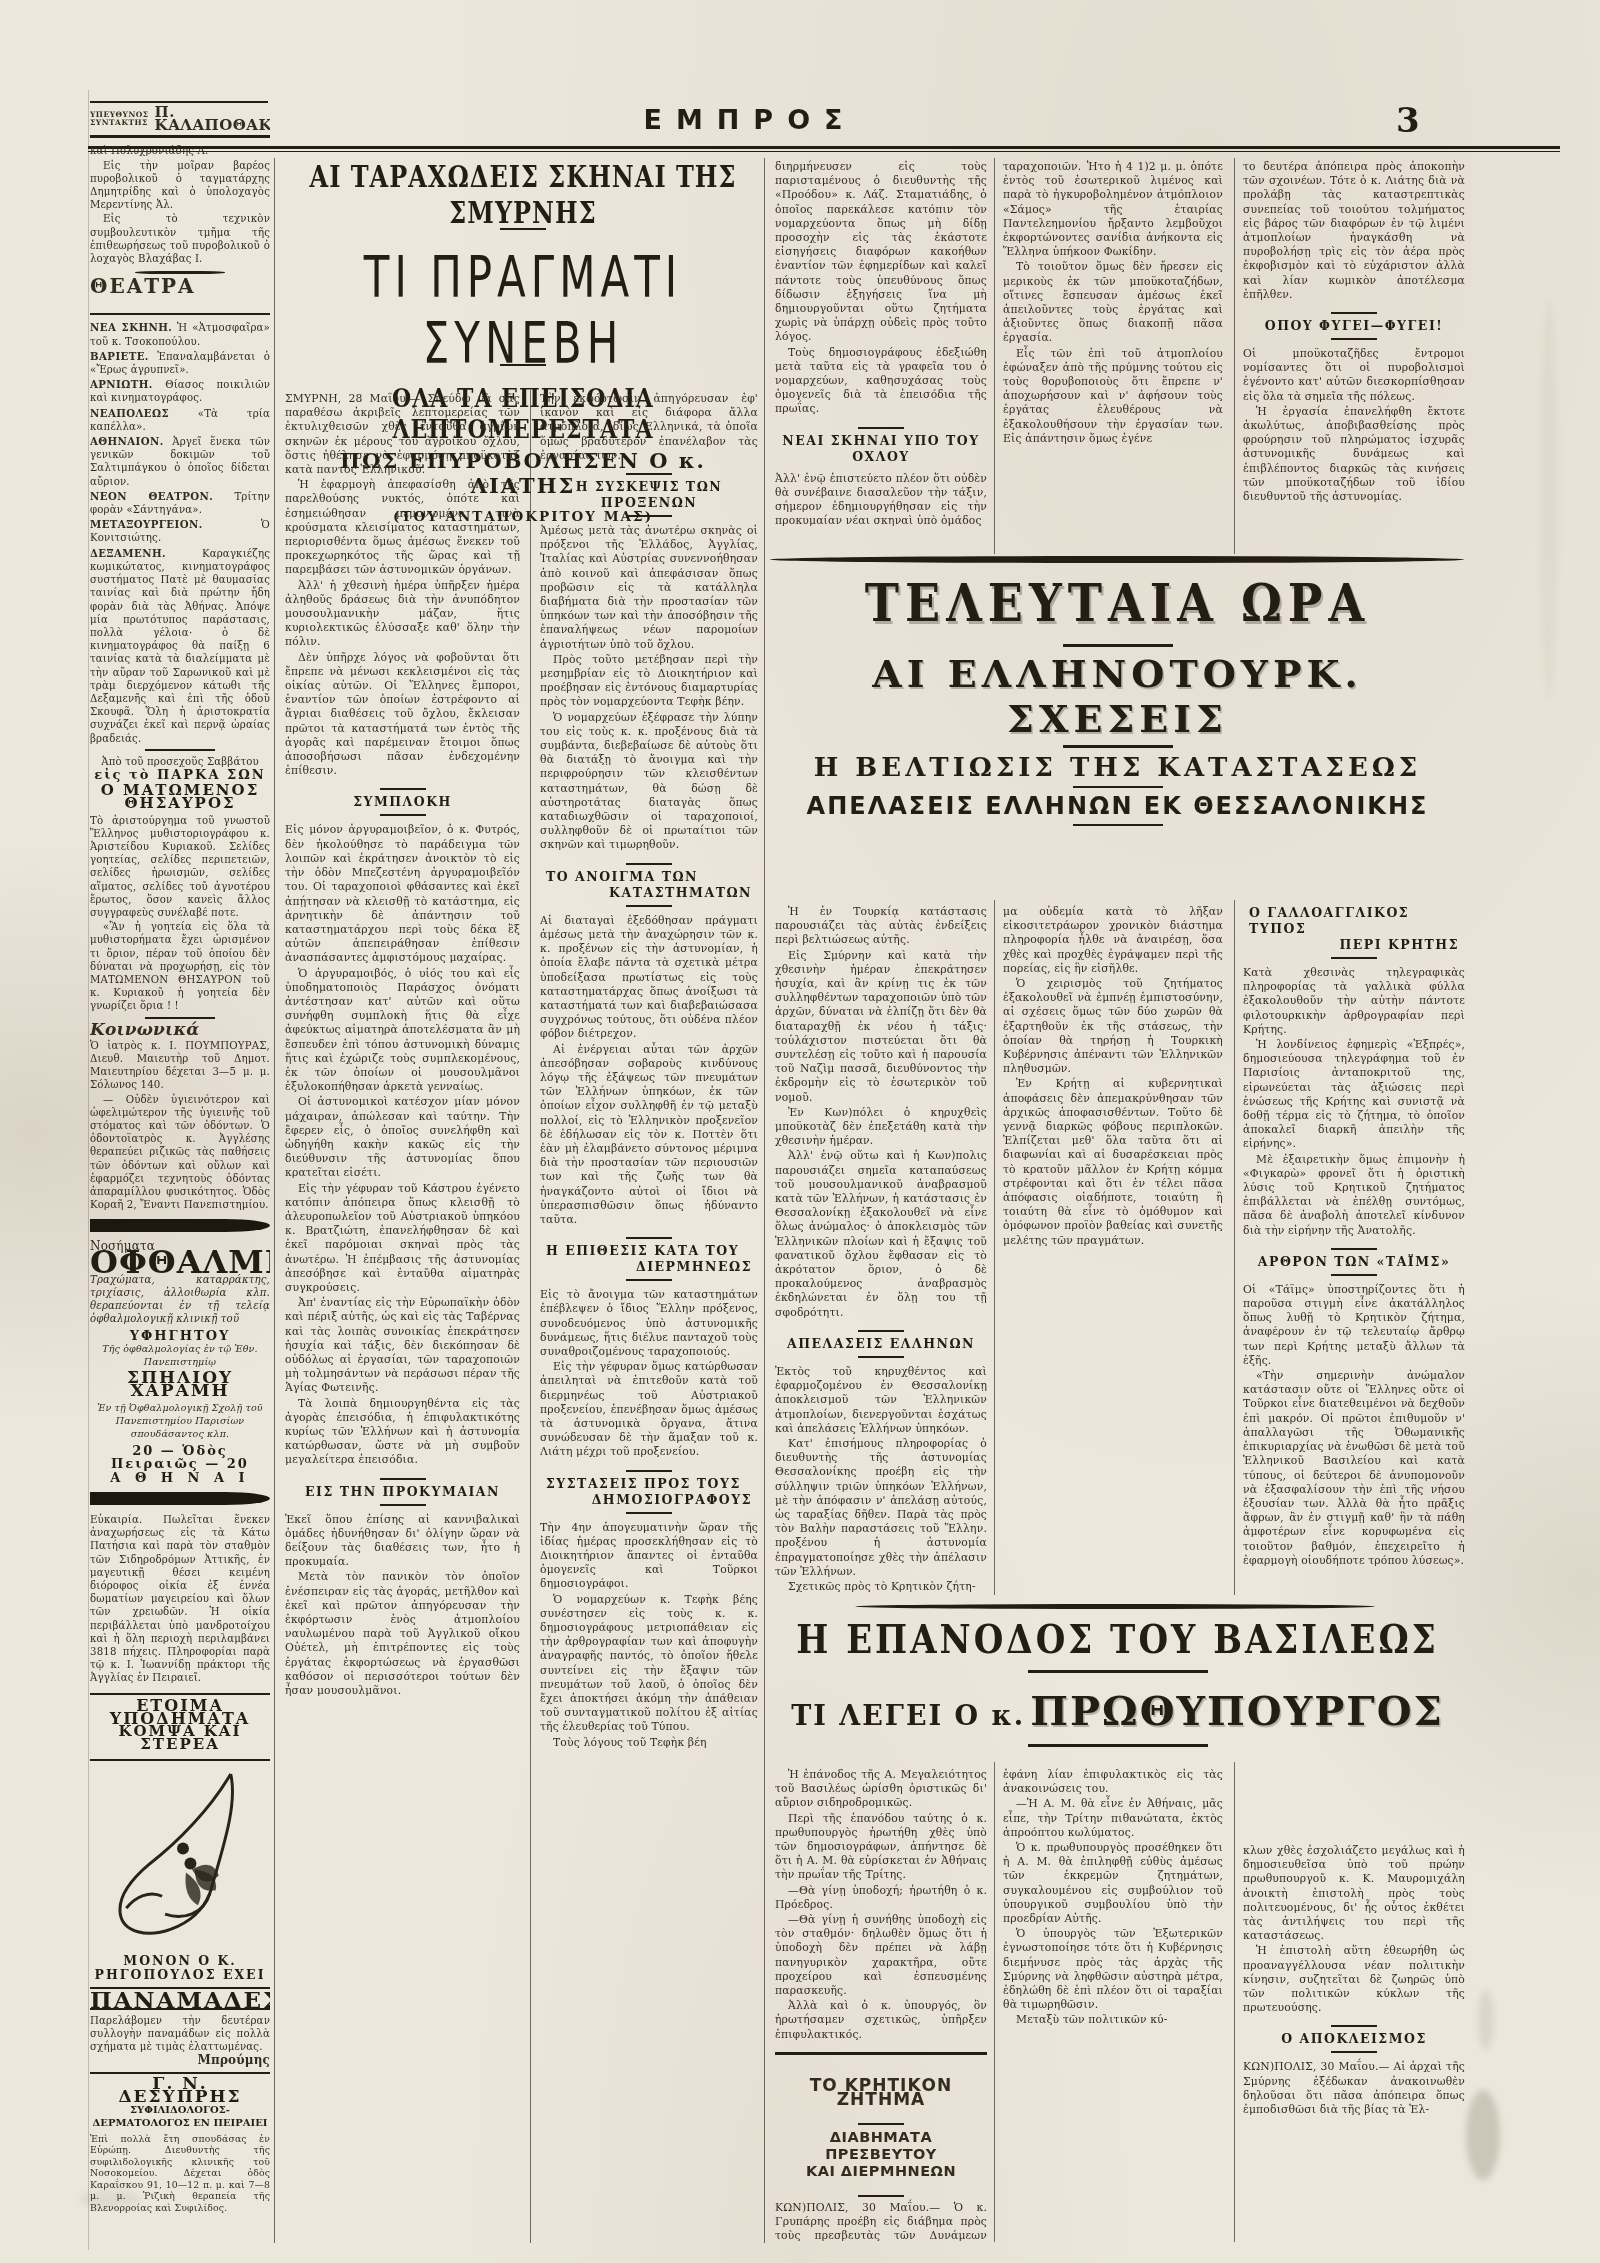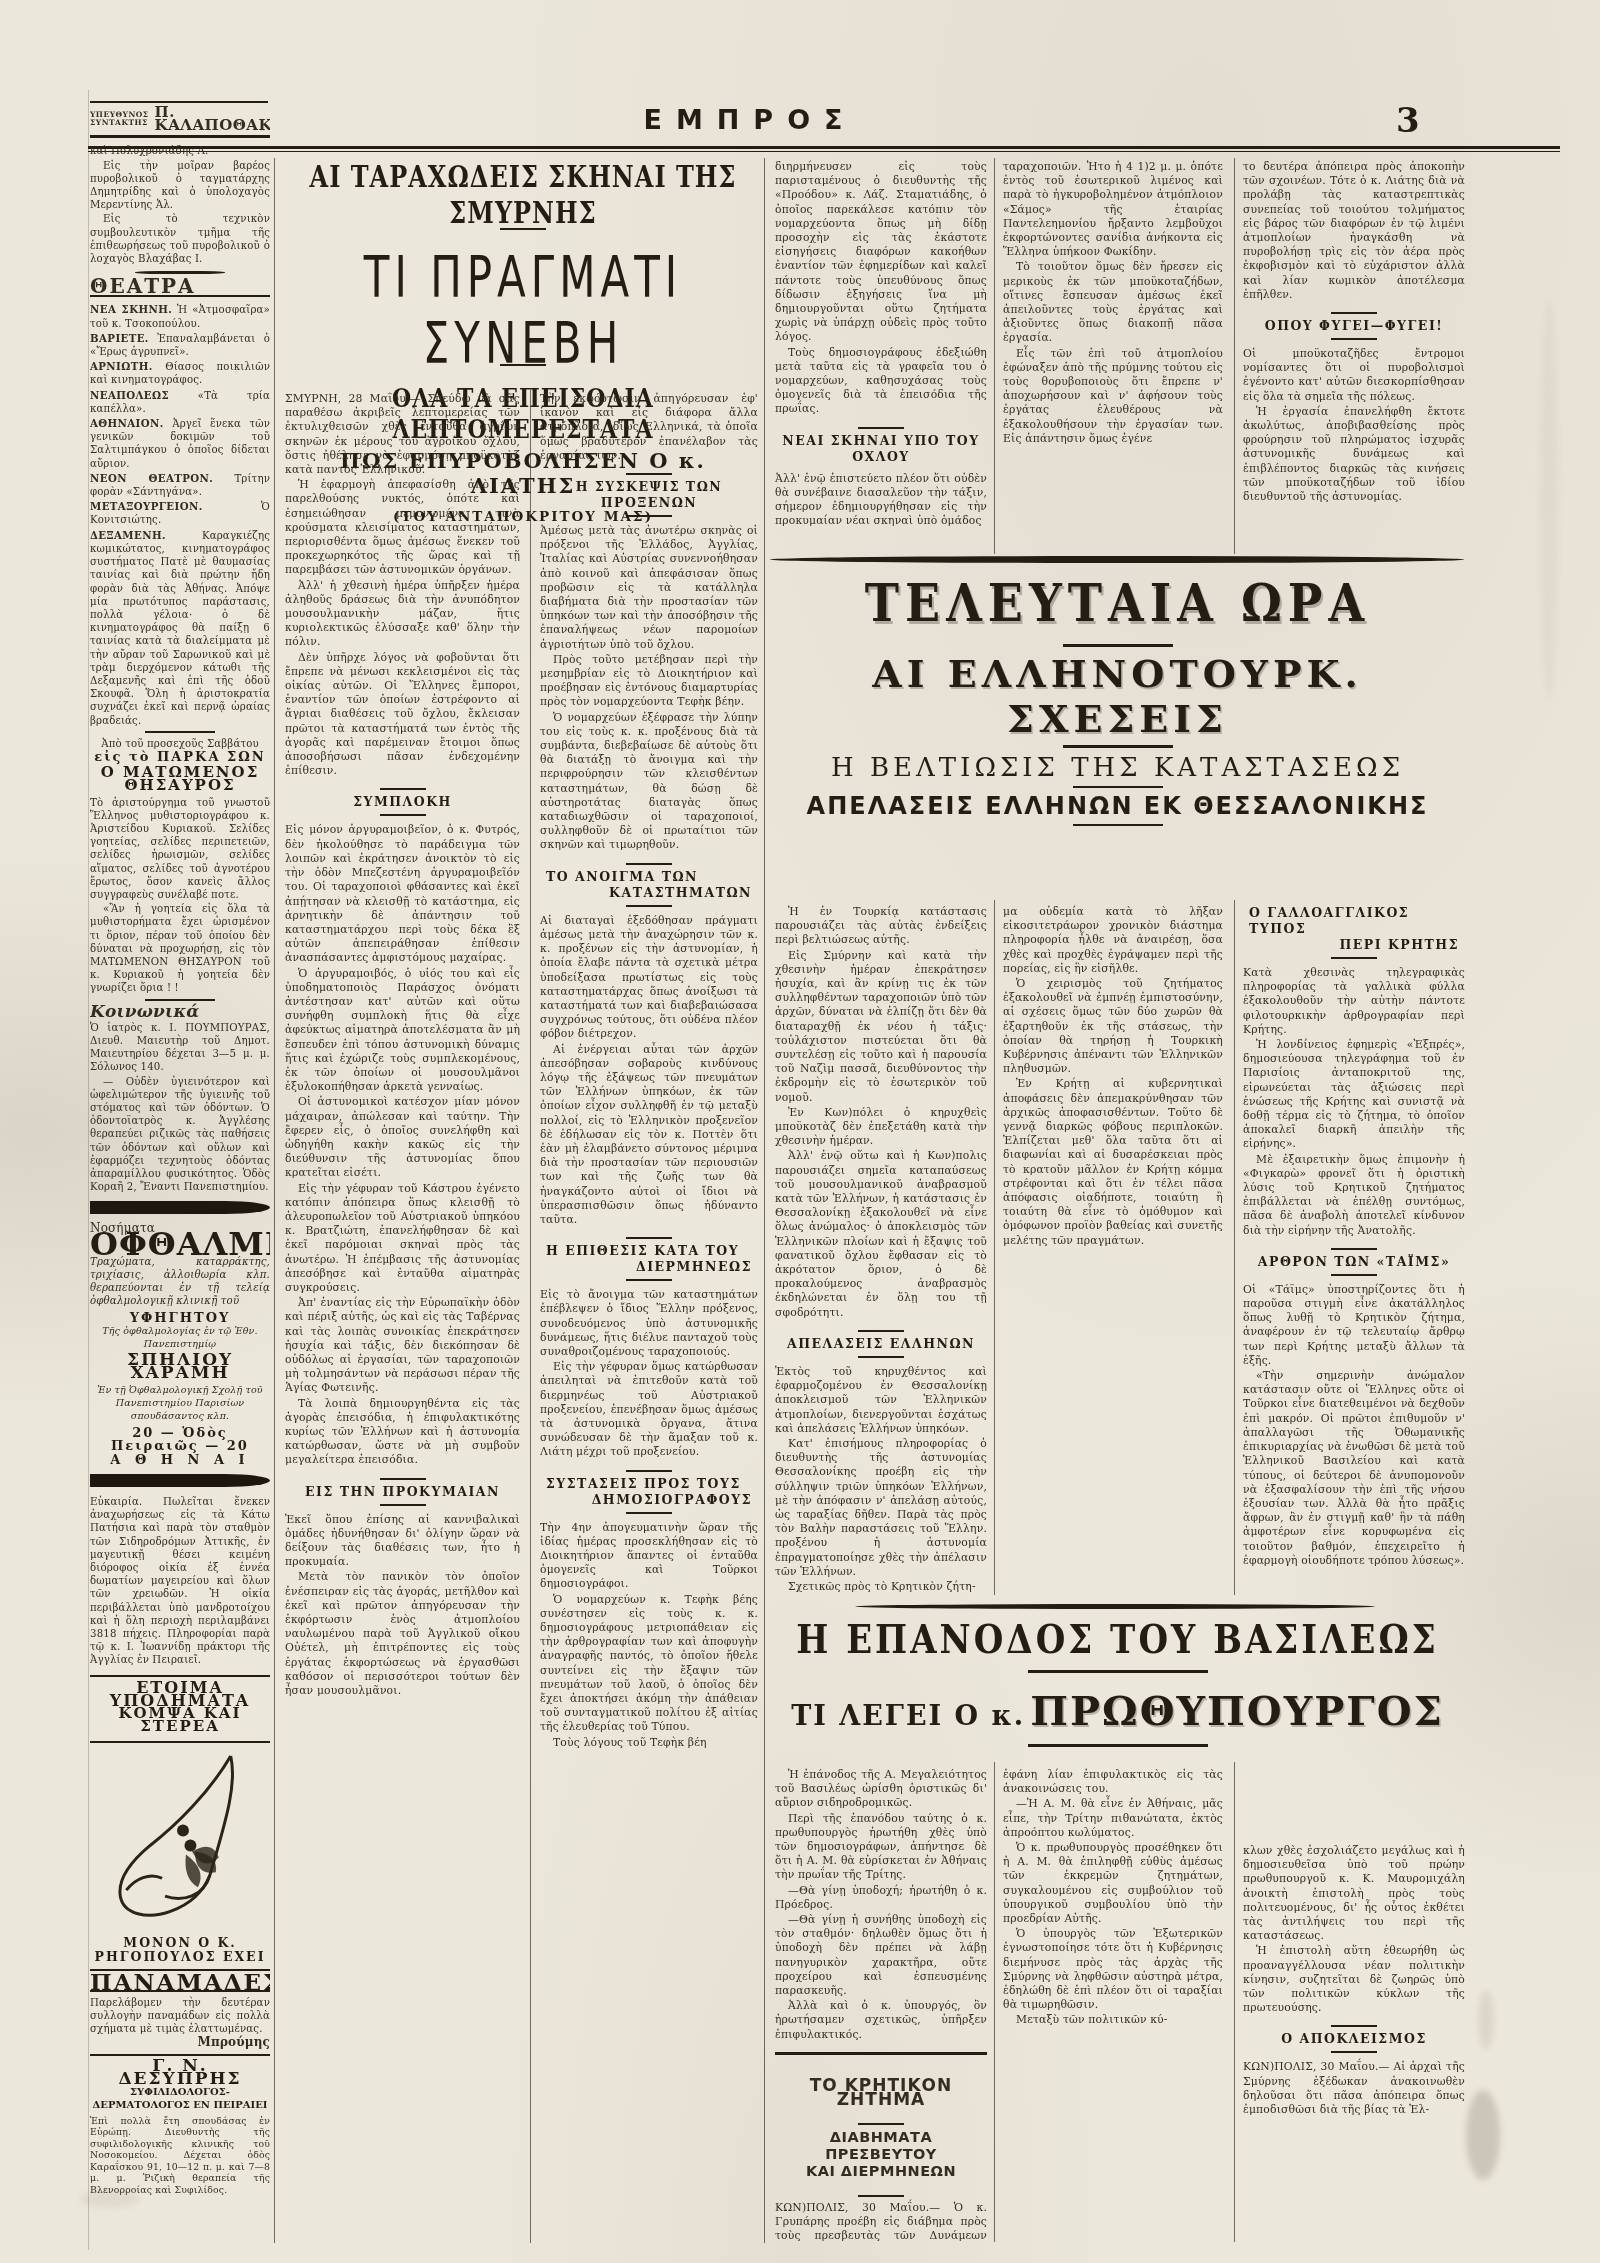"ΘΕΑΤΡΑ" div.small-caps-title { padding-bottom: 2px -> 20px }
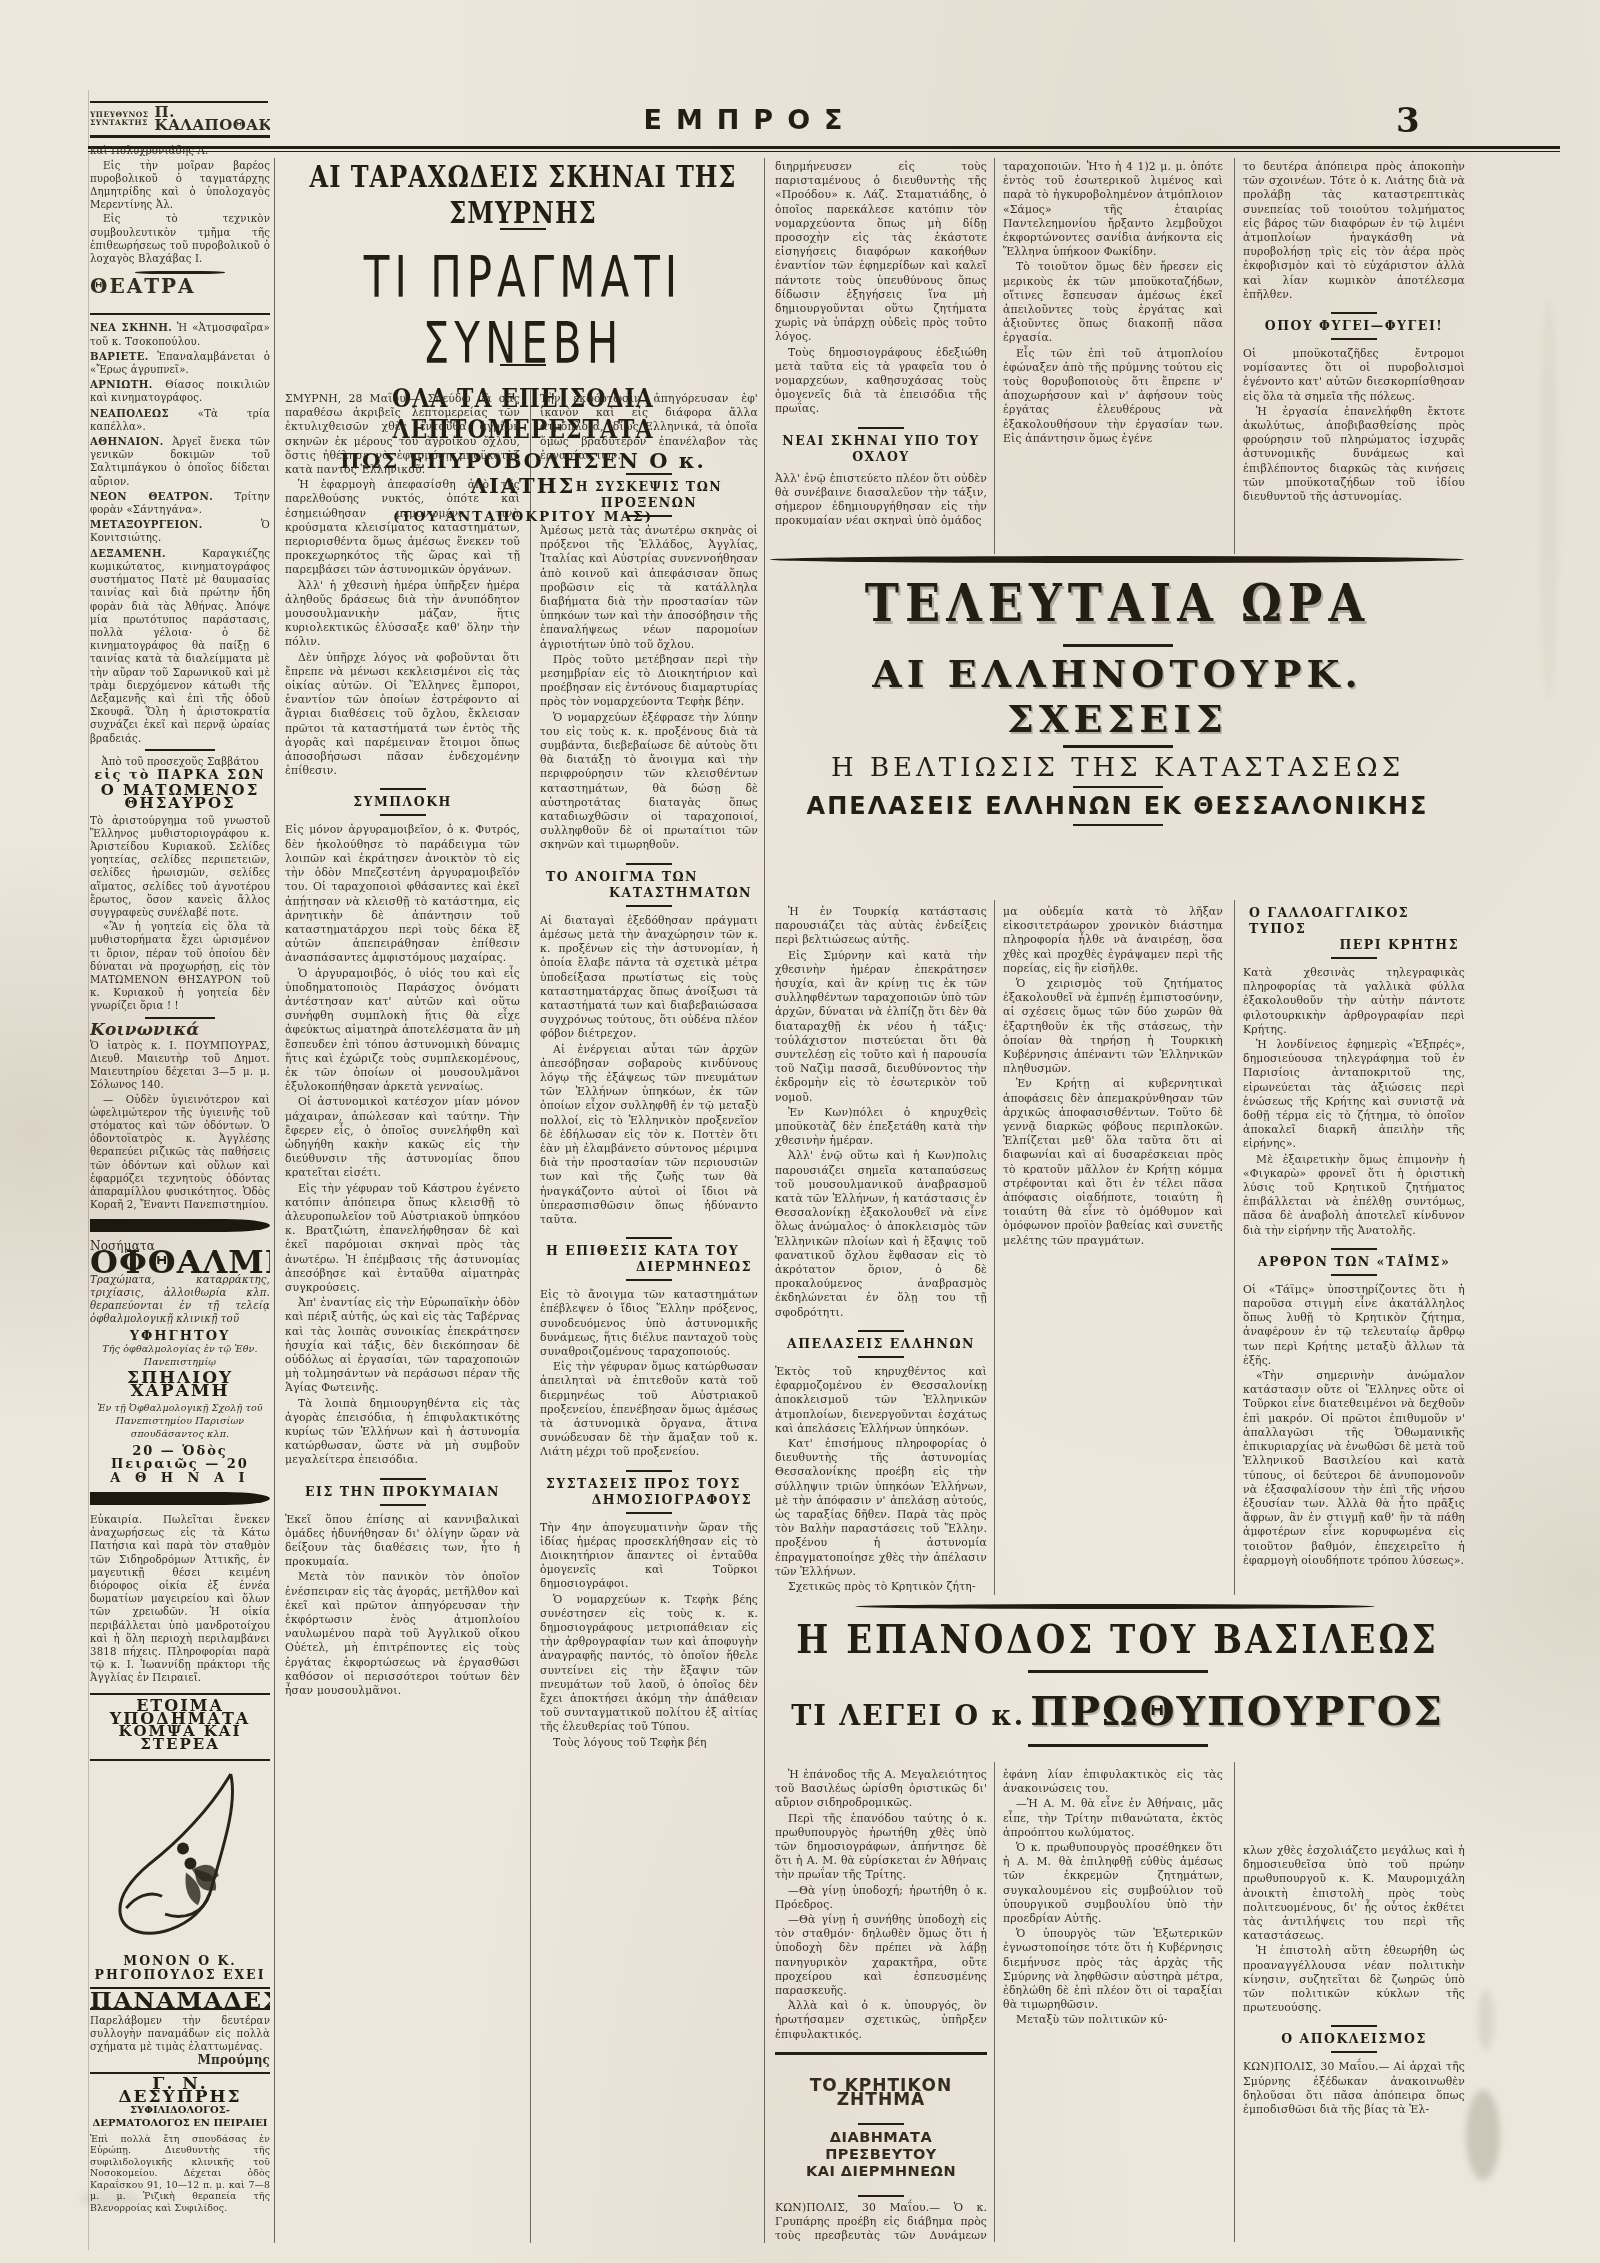"Η ΒΕΛΤΙΩΣΙΣ ΤΗΣ ΚΑΤΑΣΤΑΣΕΩΣ" .tel-h2 { font-weight: normal -> bold }
